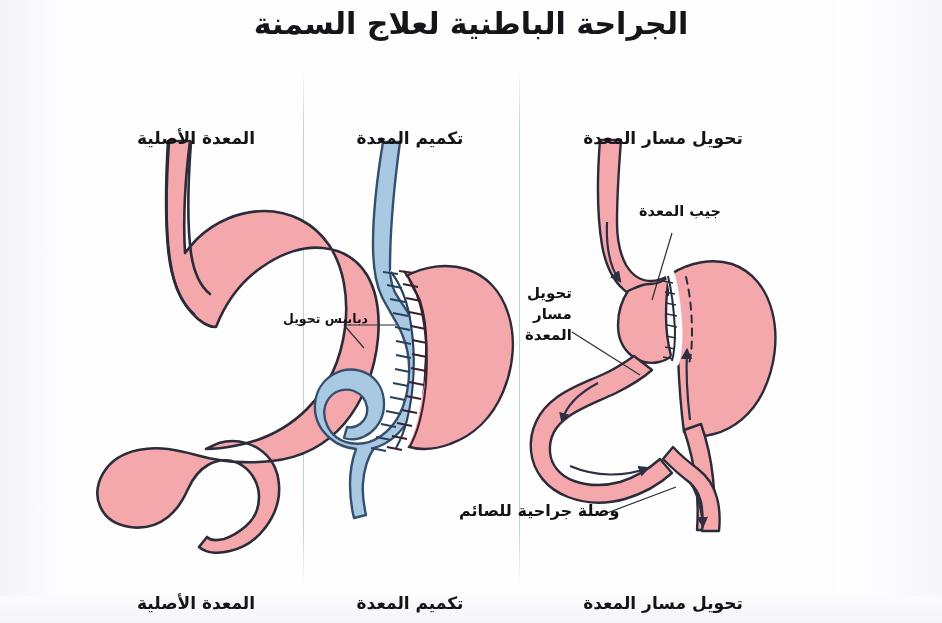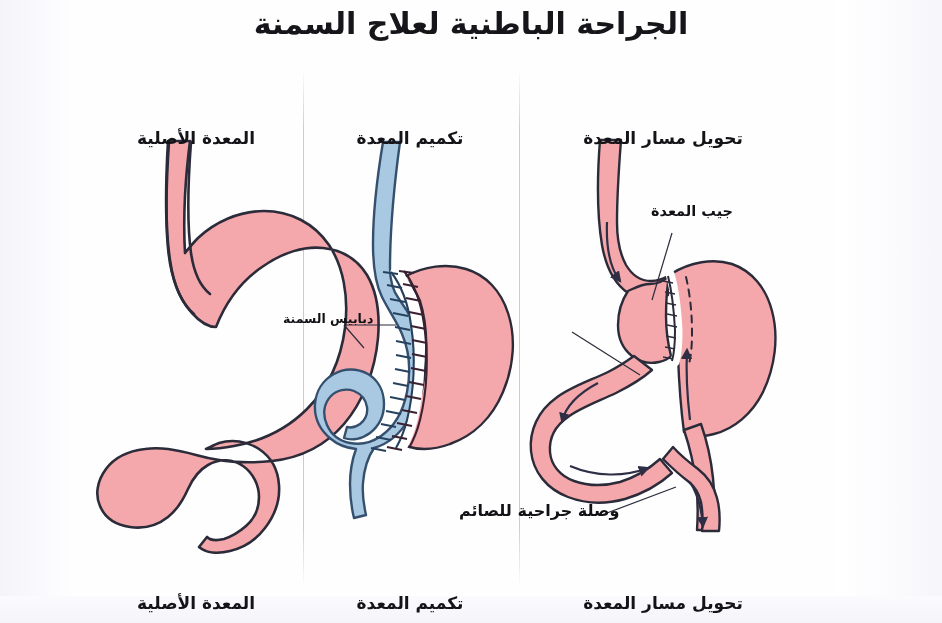"جيب المعدة" #anno-pouch { margin-left: 12px -> none }
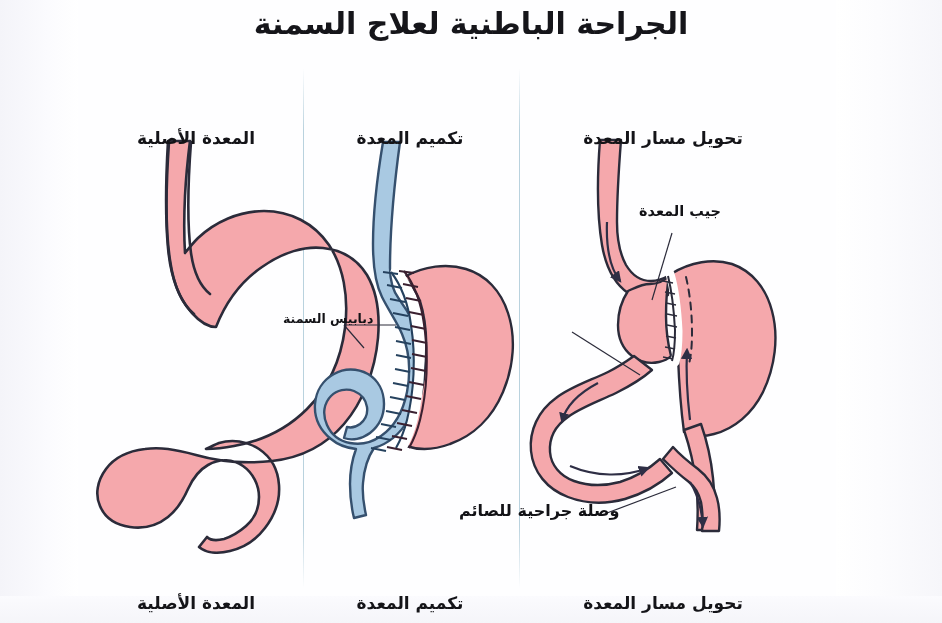"تحويل" div.anno { html: none -> <div> <span>تحويل</span> <span>مسار</span> <span>المعدة</span> </div> }
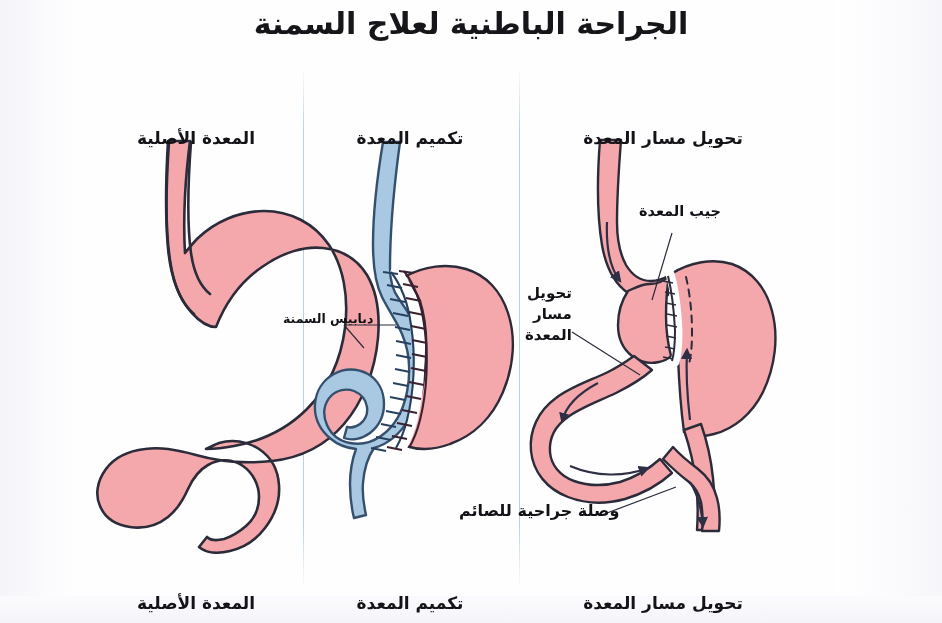"دبابيس السمنة" div.anno { text: السمنة -> تحويل }
